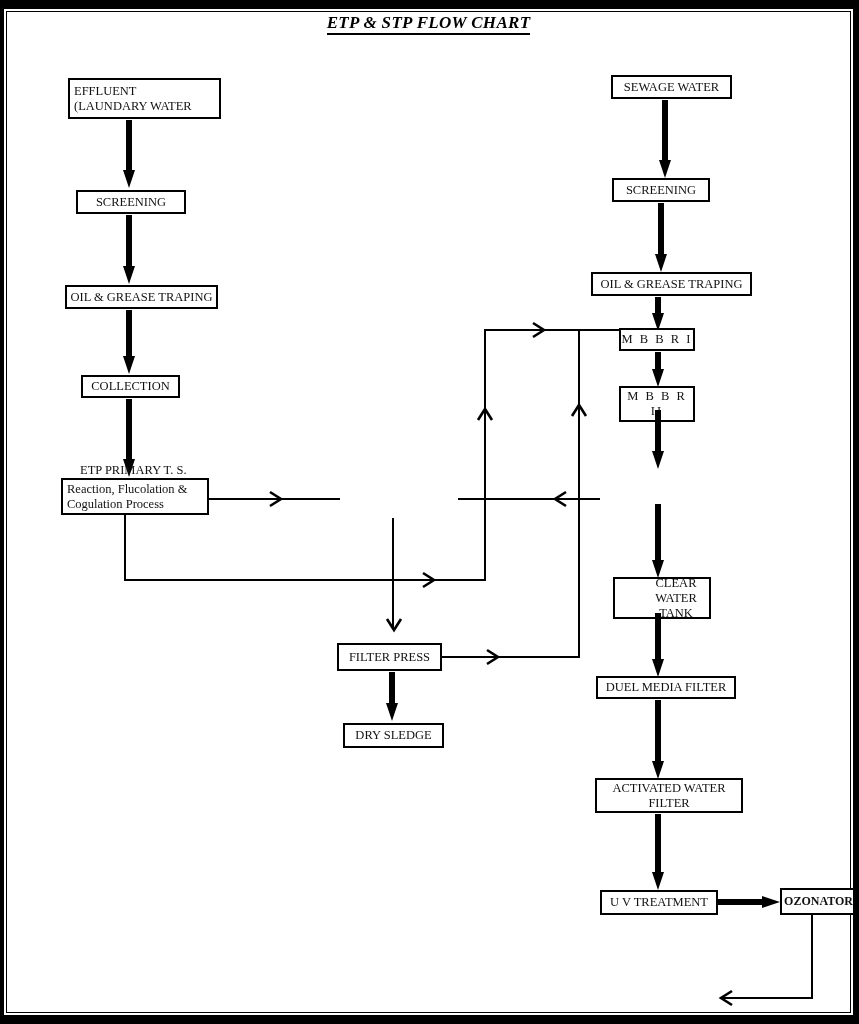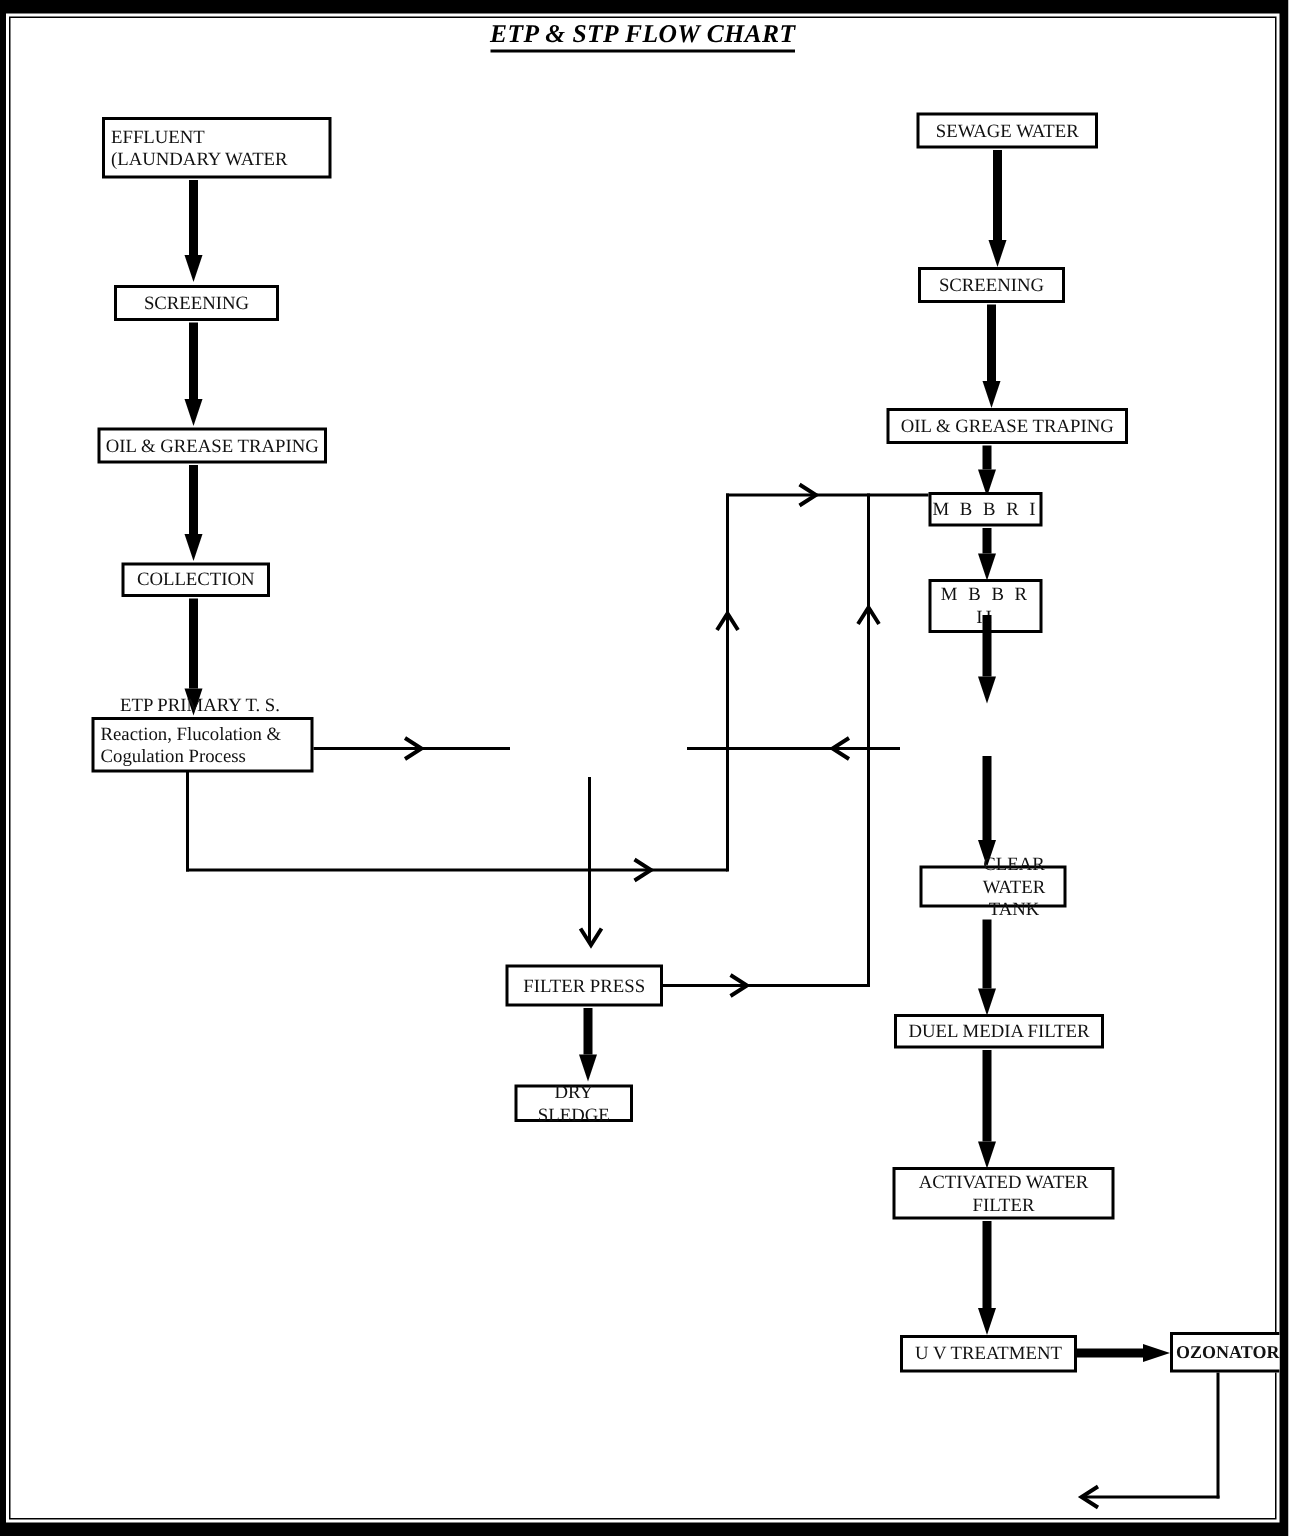"CLEAR WATER" div.box { height: 28px -> 42px }
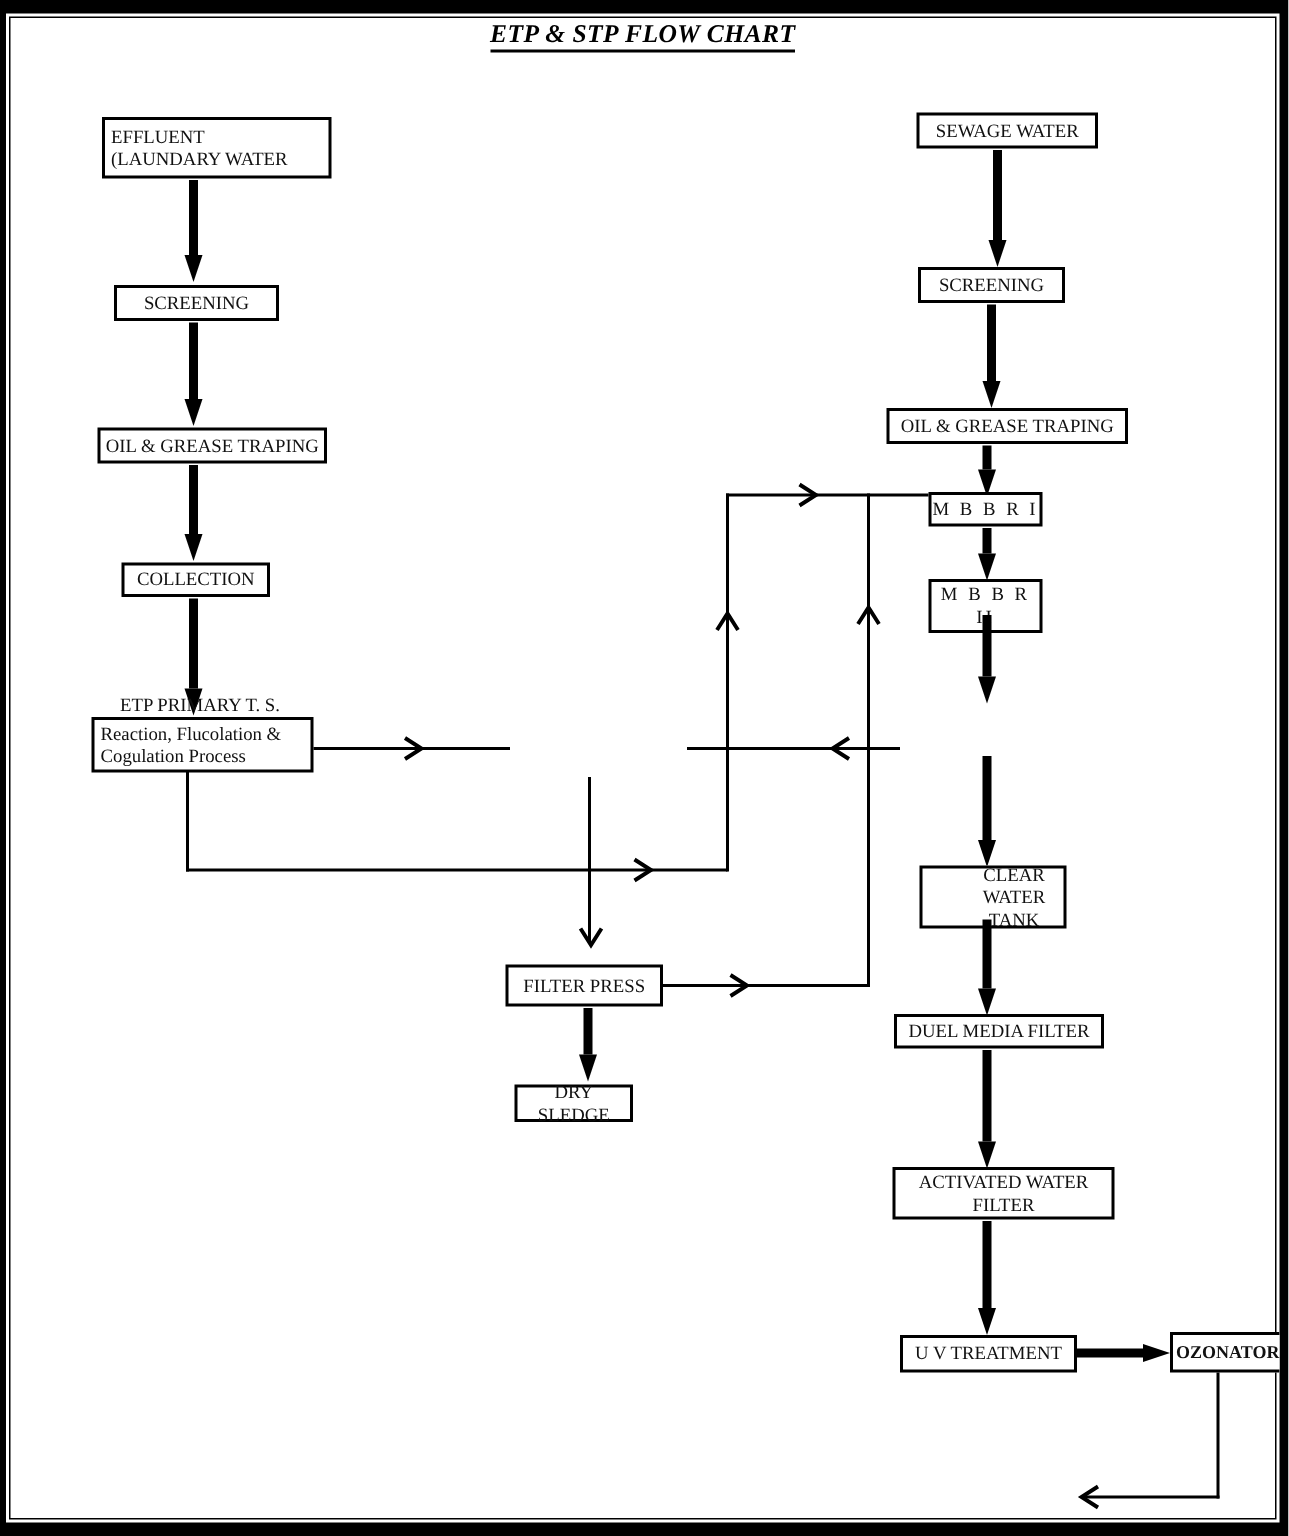"DRY SLEDGE" div.box { width: 79px -> 101px }
